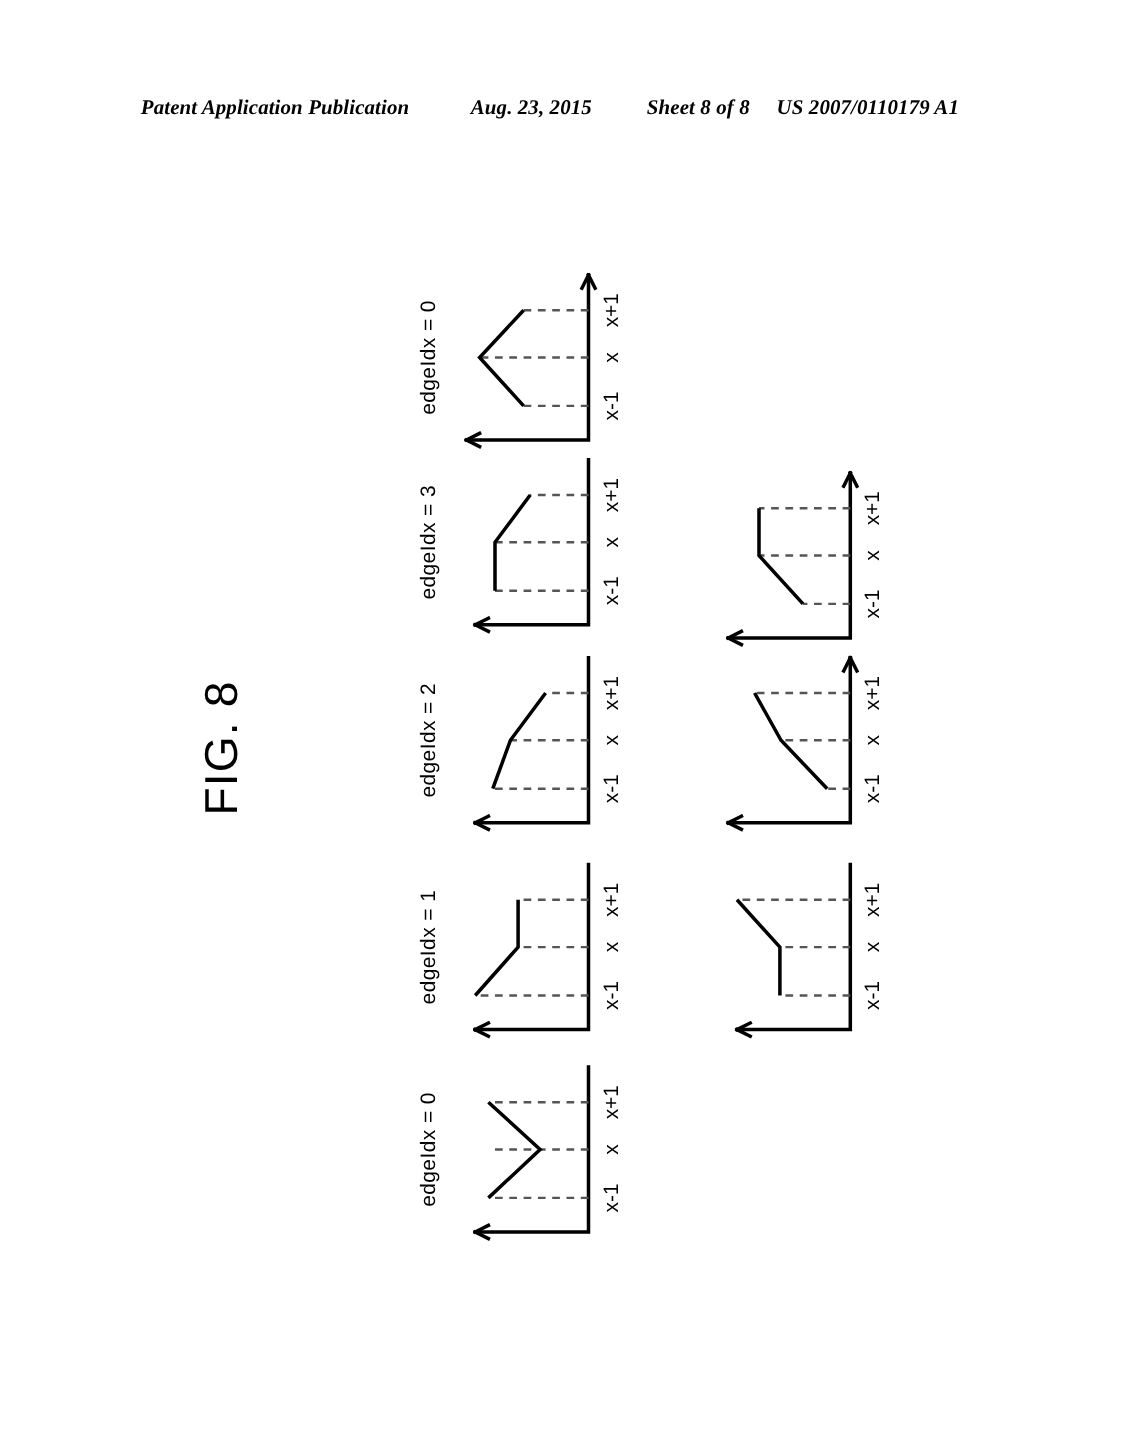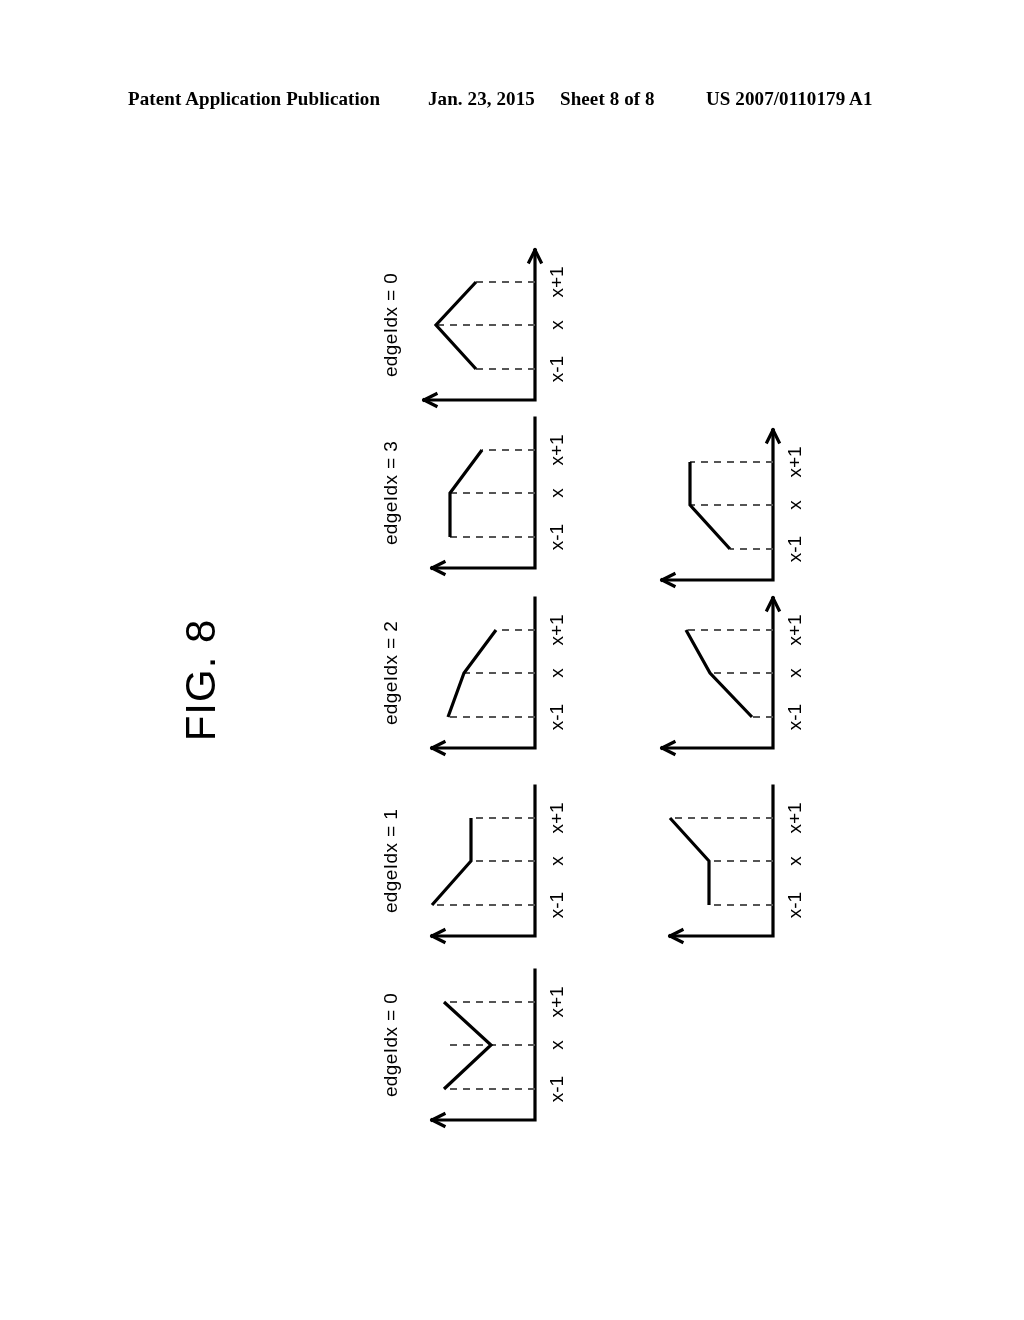"Patent Application Publication" #page-header { font-style: none -> italic }
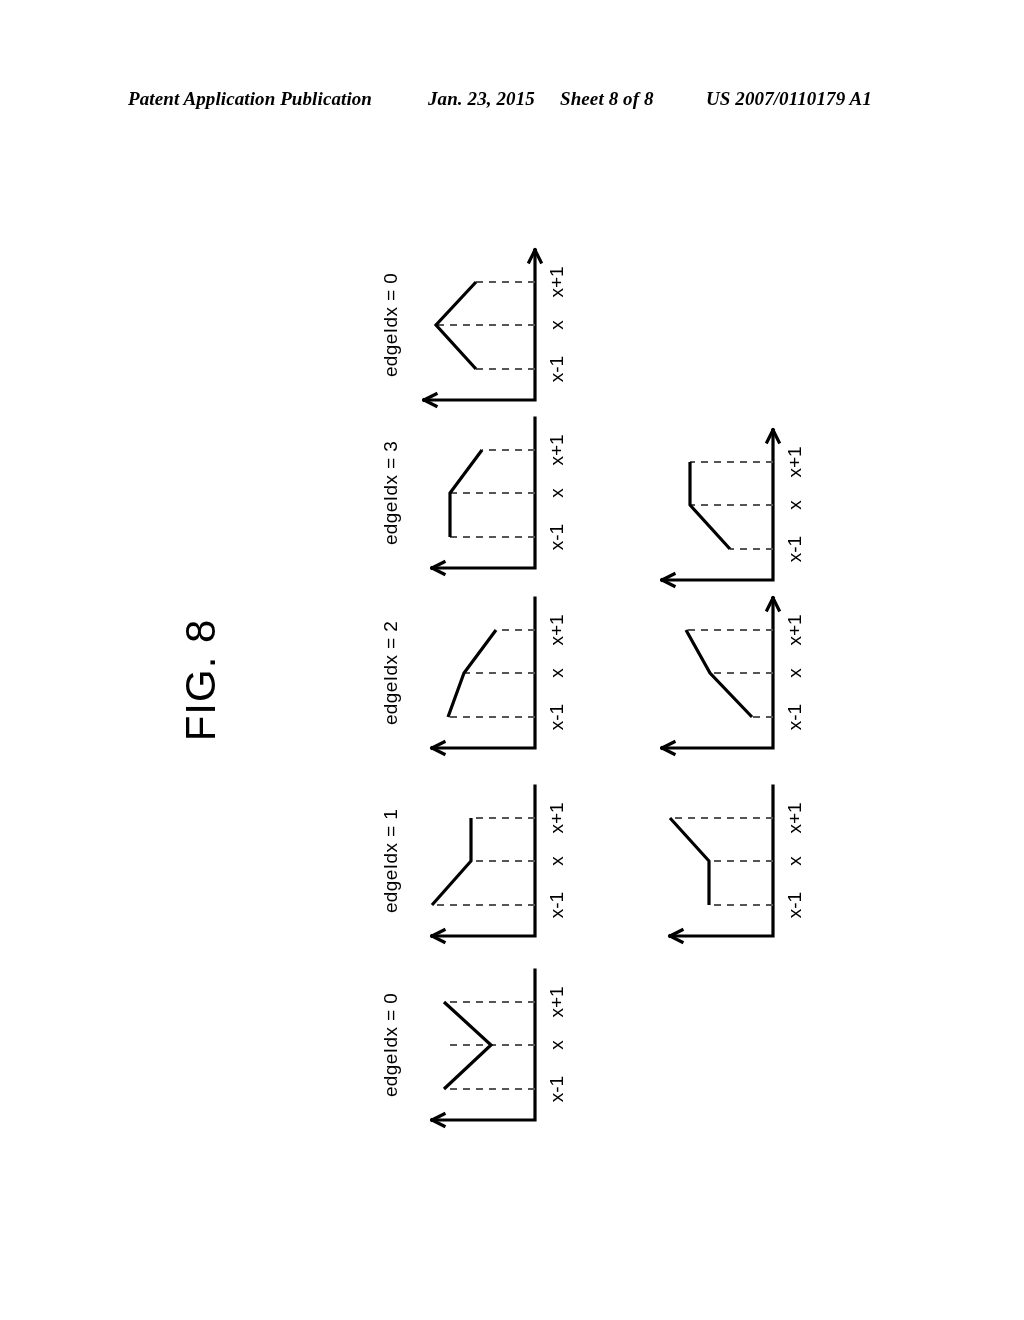"Jan. 23, 2015" span.h-date { text: Jan -> Aug }
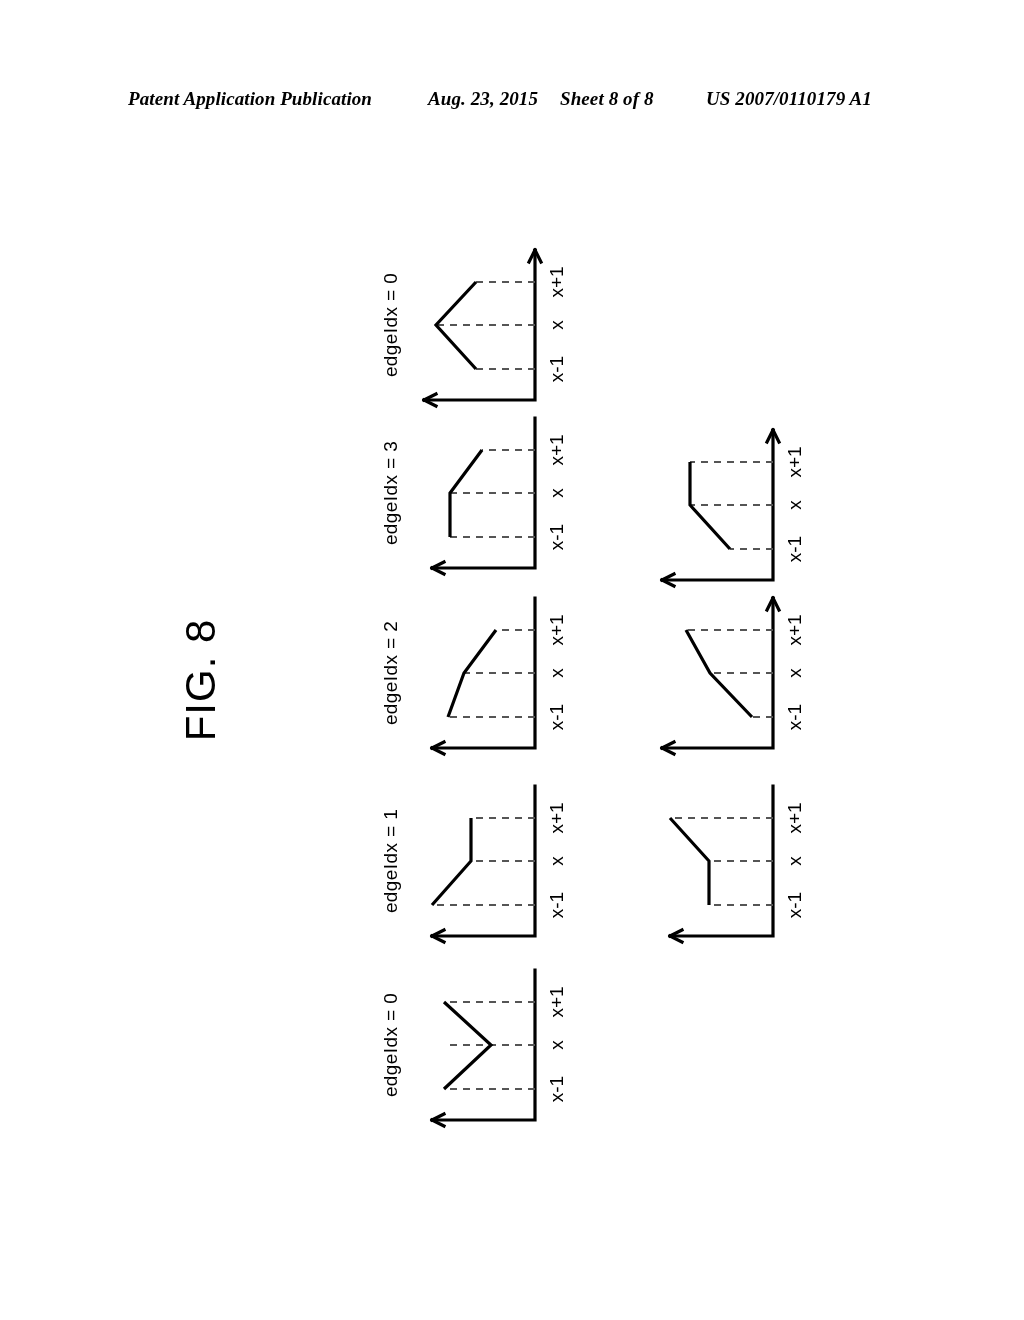"Sheet 8 of 8" #page-header .h-sheet { left: 560px -> 588px }
